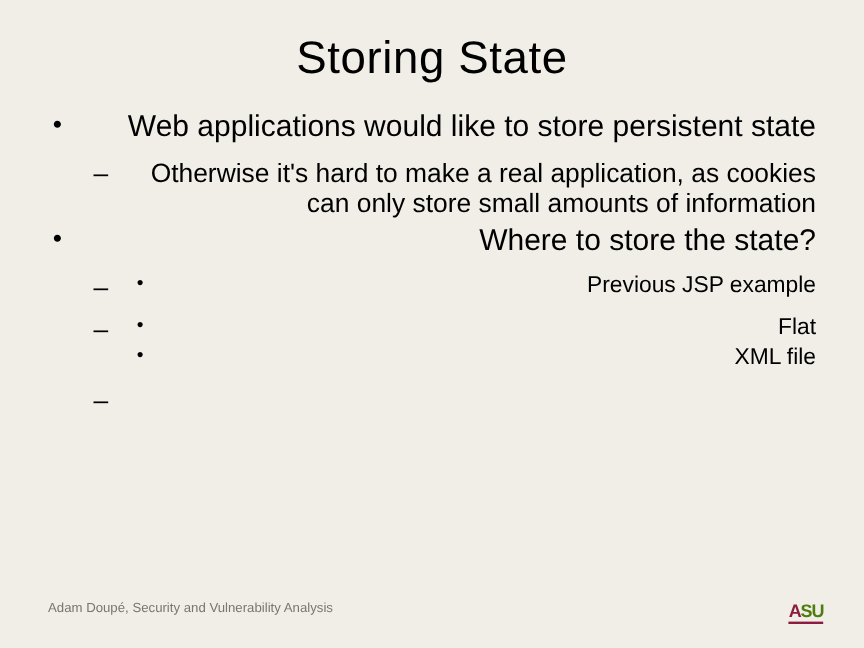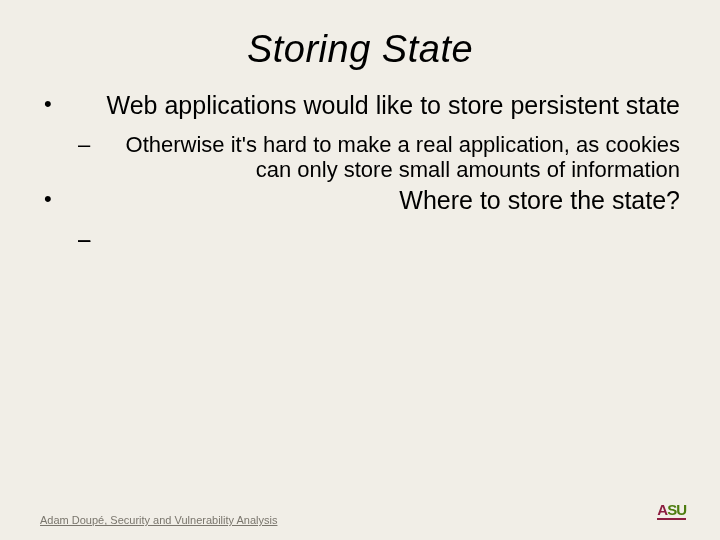"Storing State" .title { font-style: italic -> none }
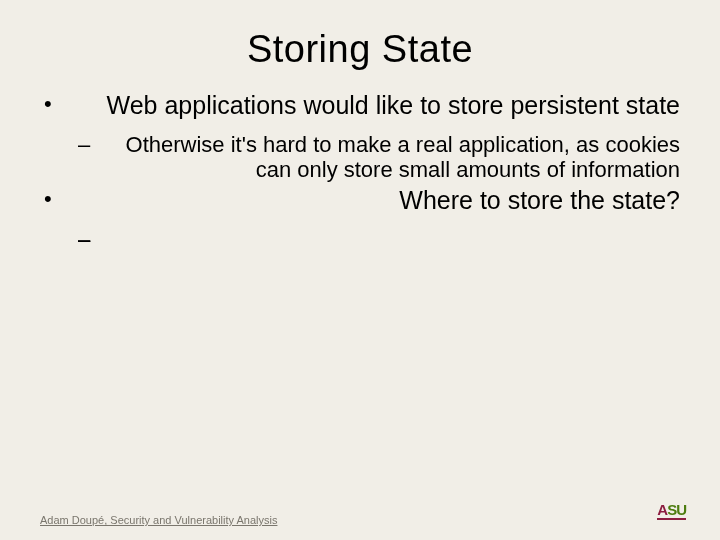"Previous JSP example" ul.lvl3 { html: none -> <ul> <li> <span>Previous JSP example</span> </li> </ul> }
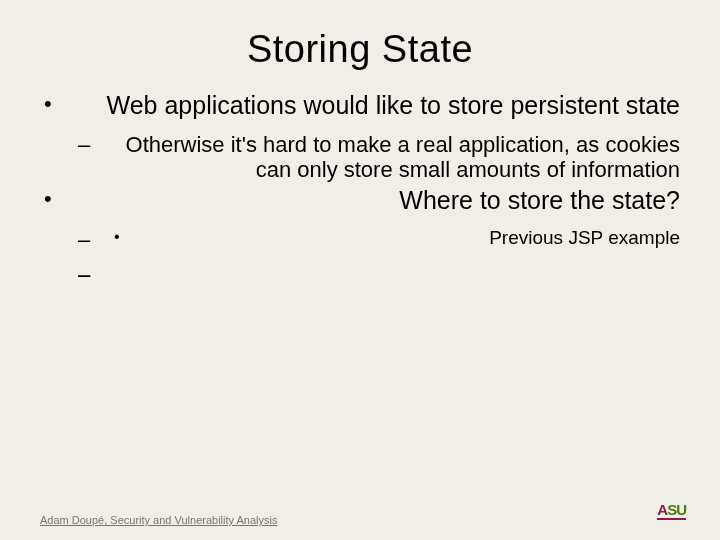"Flat" ul.lvl3 { html: none -> <ul> <li> <span>Flat</span> </li> <li> <span>XML file</span> </li> </ul> }
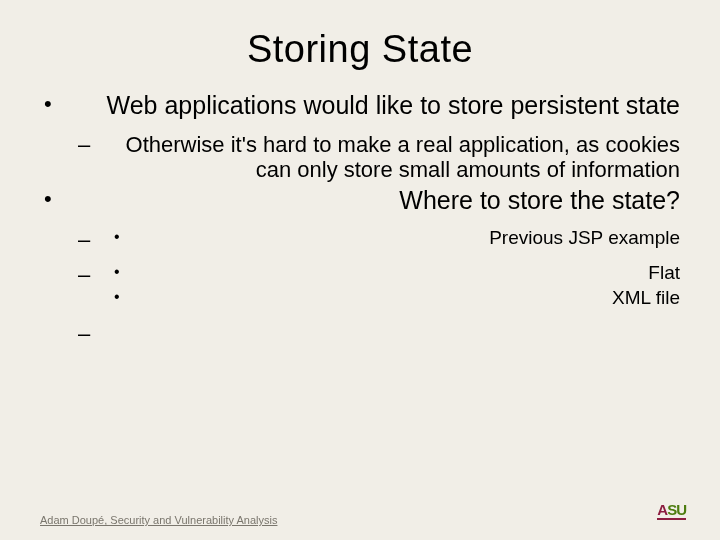"Adam Doupé, Security and Vulnerability" .footer { bottom: 14px -> 27px; text-decoration: underline -> none }
